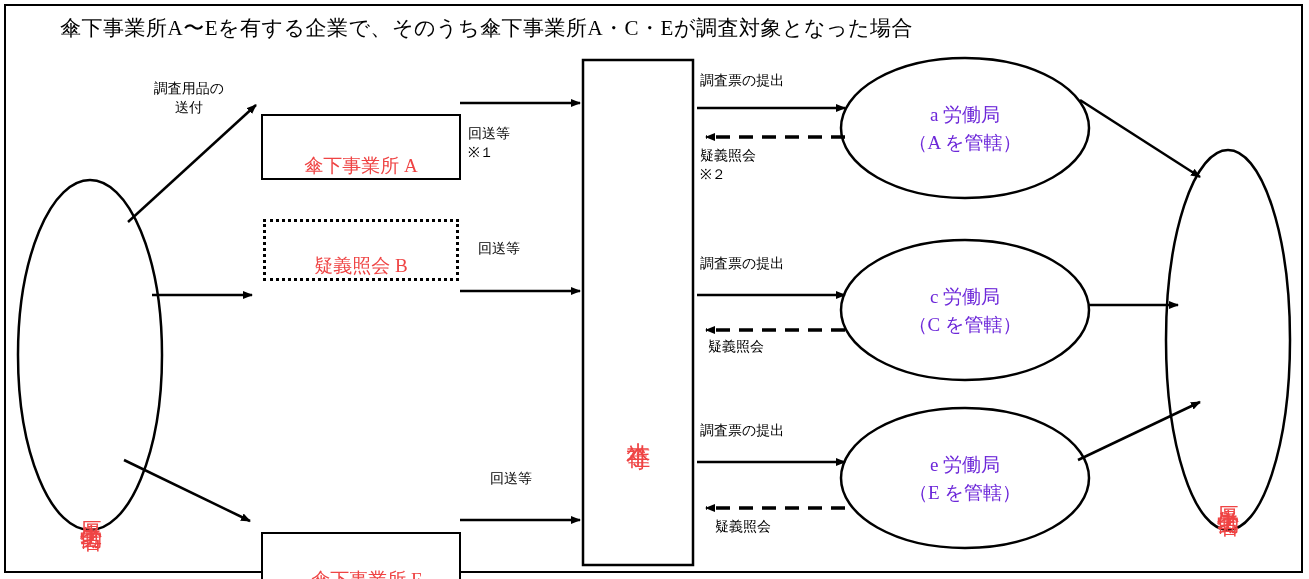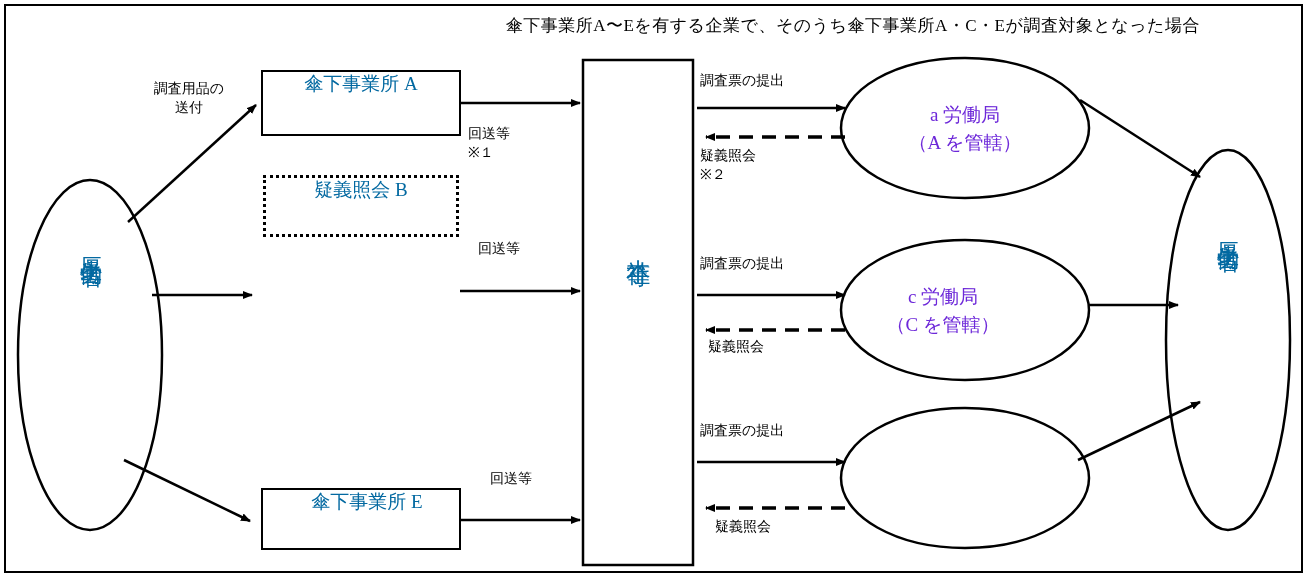"傘下事業所A〜Eを有する企業で、そのうち傘下事業所A・C・Eが調査対象となった場" .title { font-size: 17px -> 21px; text-align: right -> left }
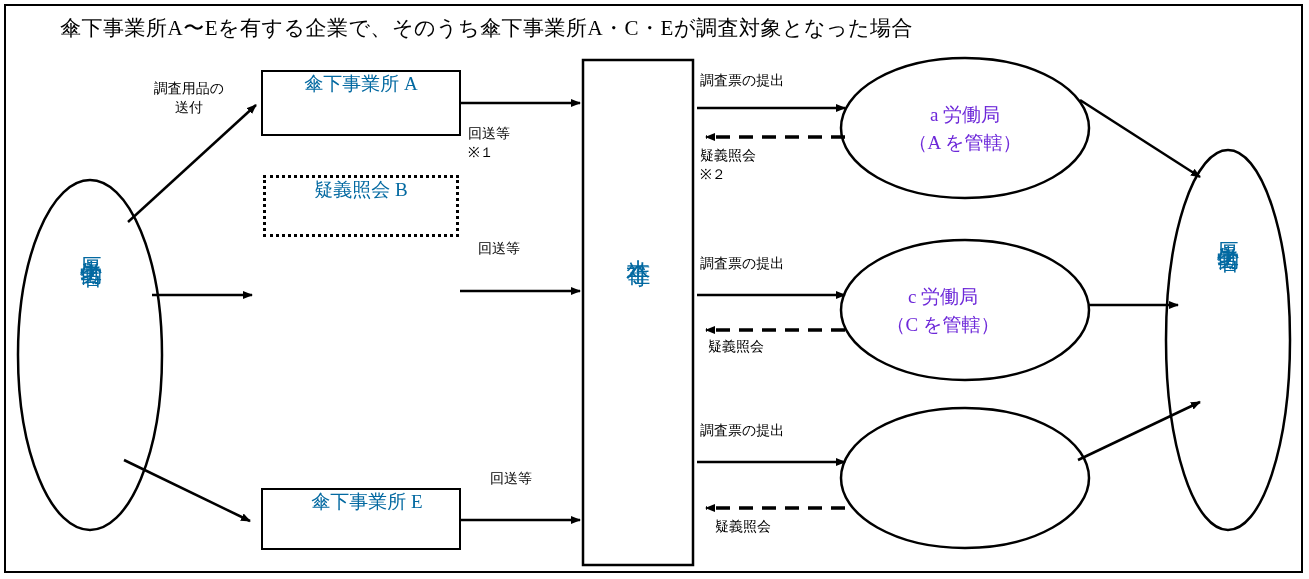"傘下事業所 A" .node { align-items: flex-start -> flex-end; color: #0369a1 -> #ef4444; margin-top: none -> 44px }
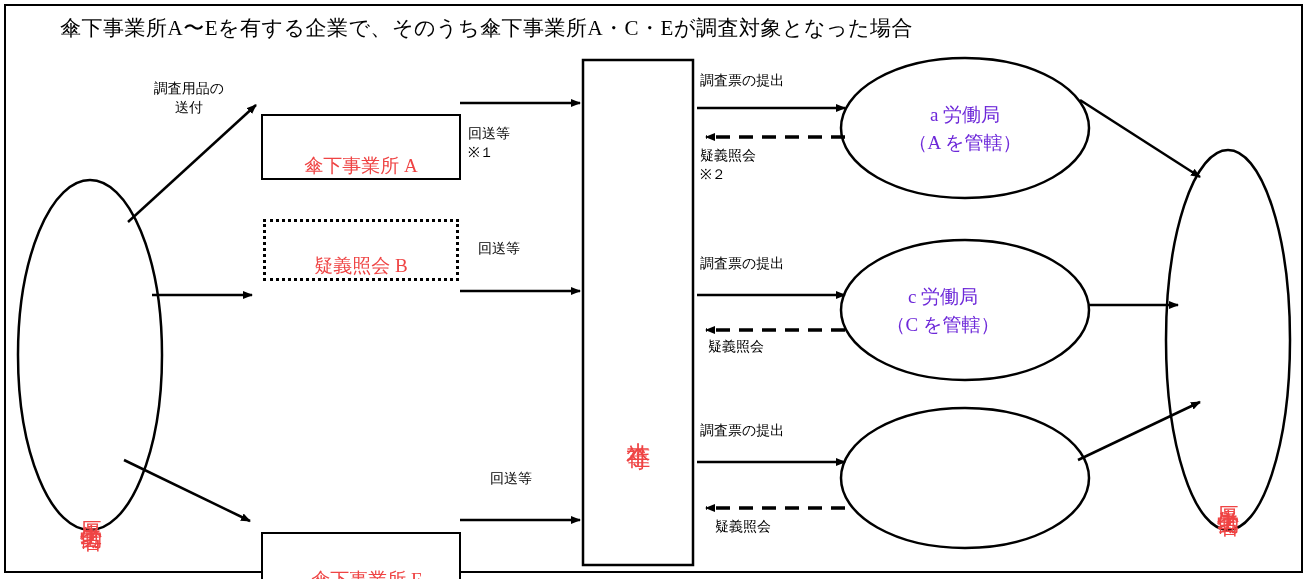"c 労働局" div.ellipse-label { left: 843px -> 865px }
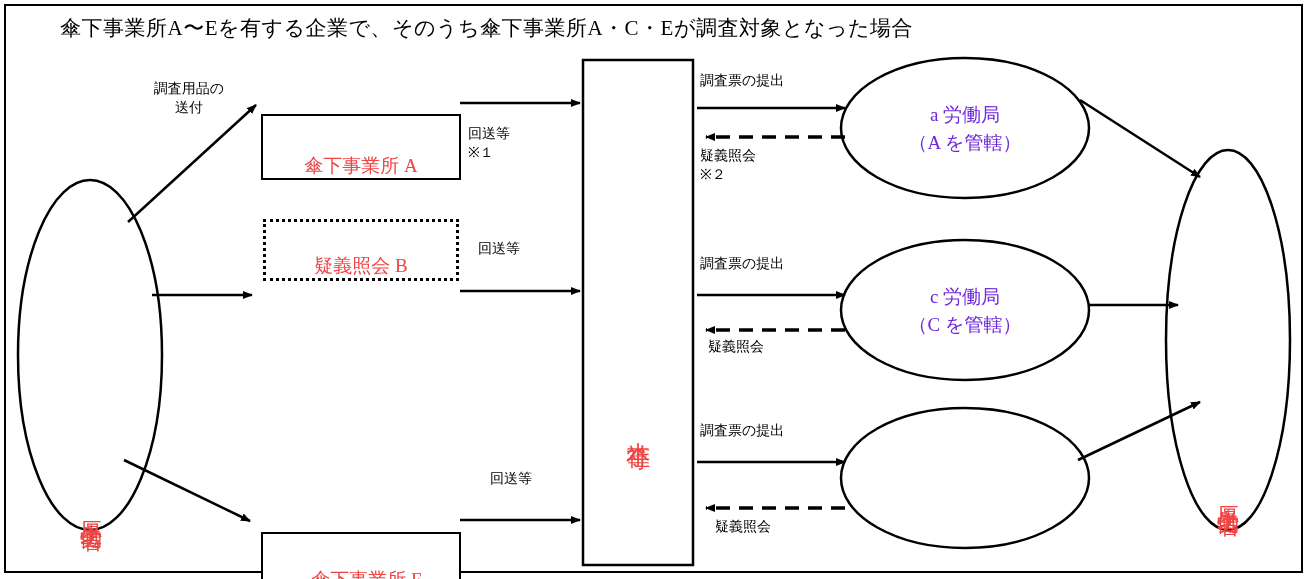"e 労働局" div.ellipse-label { html: none -> <div> <span>e 労働局</span> <span>（E を管轄）</span> </div> }
